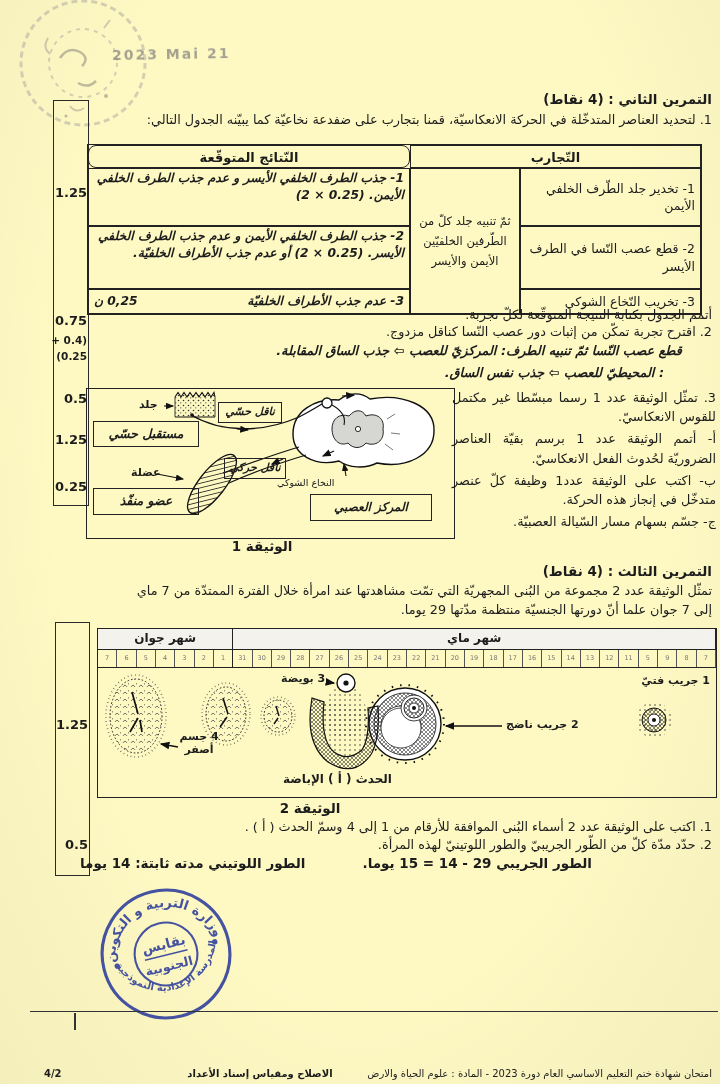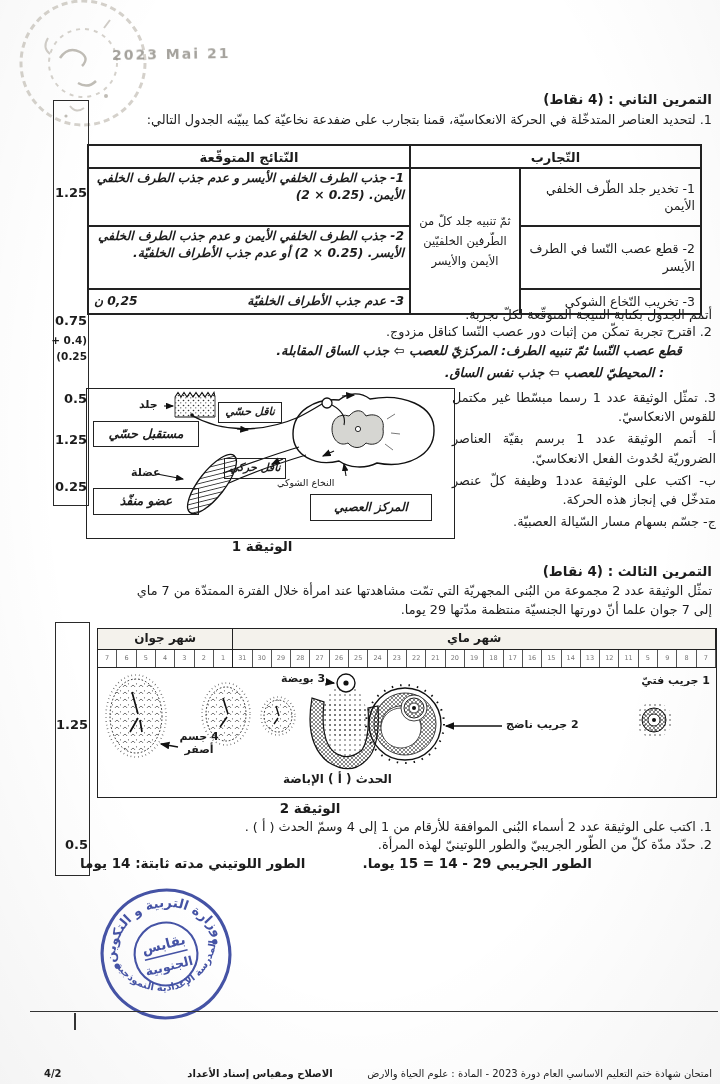"2023 Mai 21" .page { background: #ffffff -> #fef9c3 }
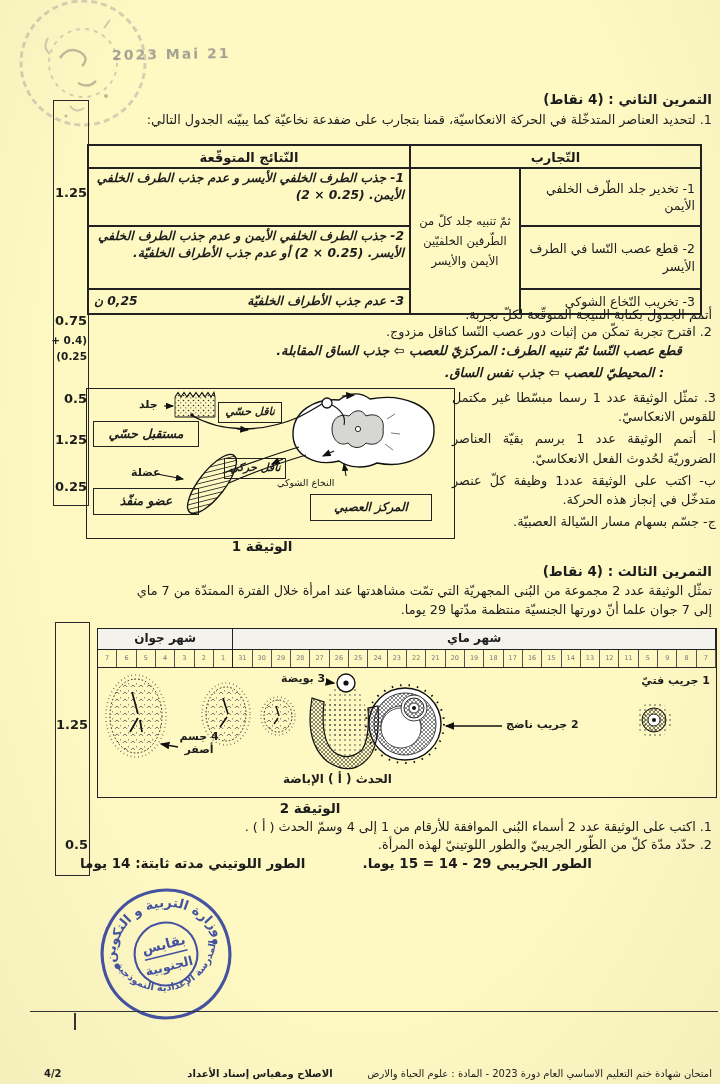"النّتائج المتوقّعة" .hdr-res { border-radius: none -> 8px }
